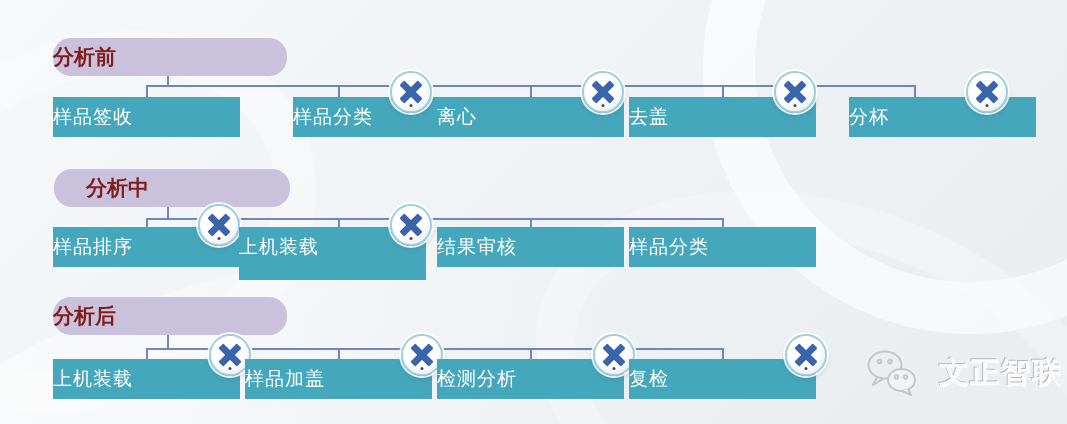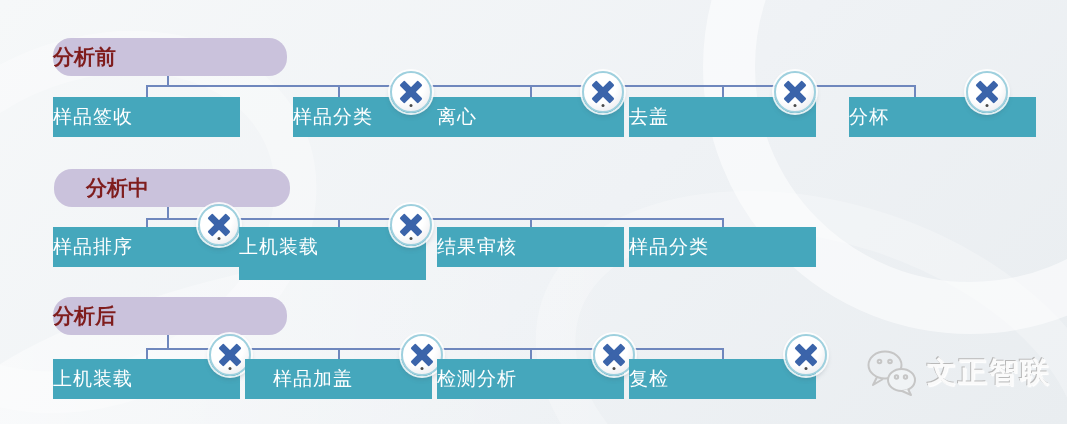"样品加盖" div.step-box { padding-left: 28px -> none }
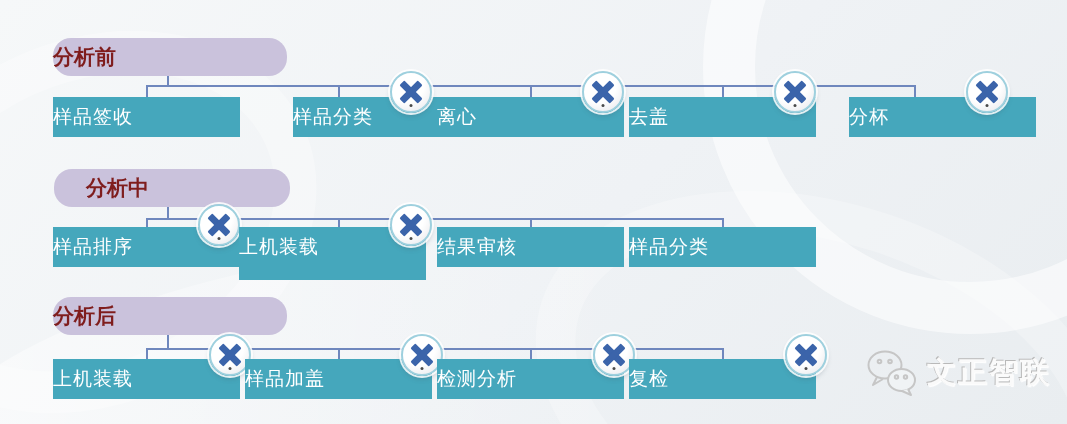"文正智联" .watermark .brand { margin-left: none -> 12px }
